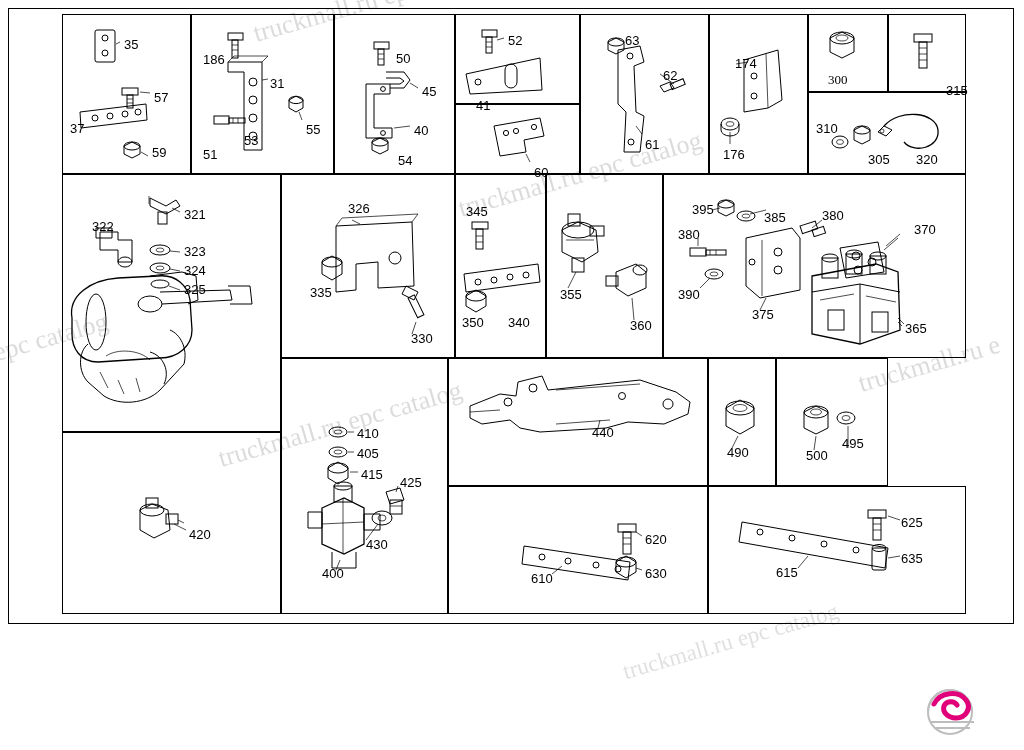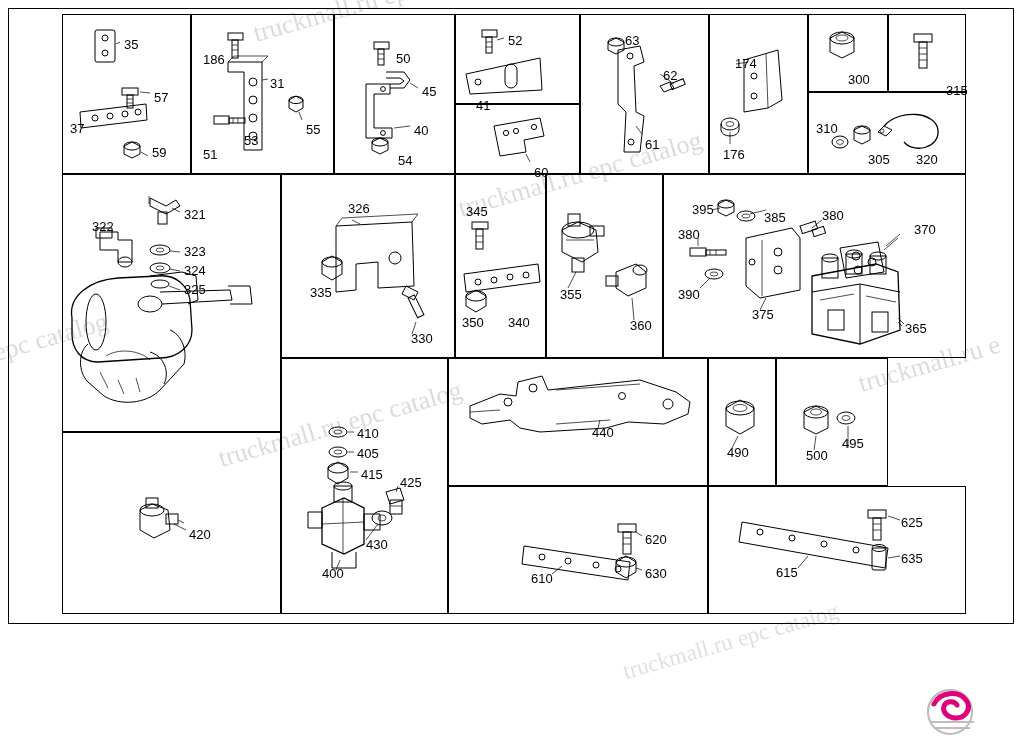"300" div.lbl { font-family: none -> Liberation Serif, serif; left: 848px -> 828px }
